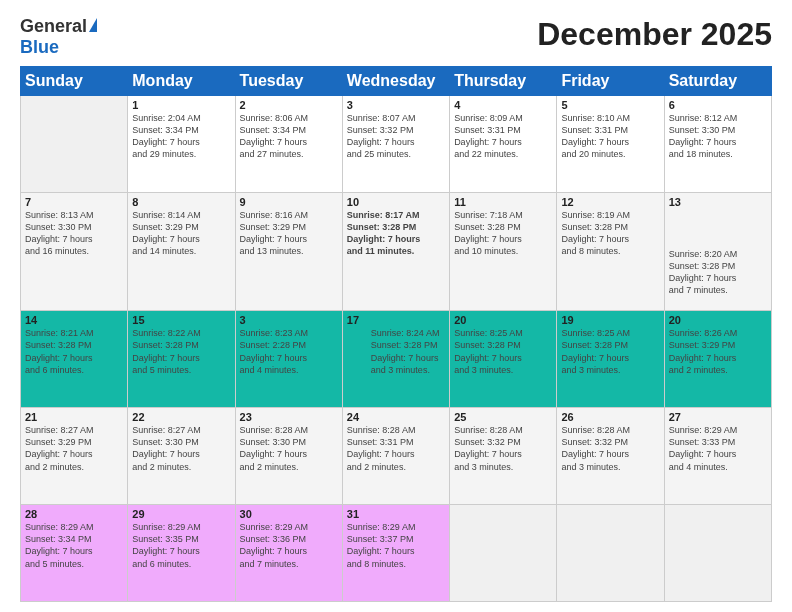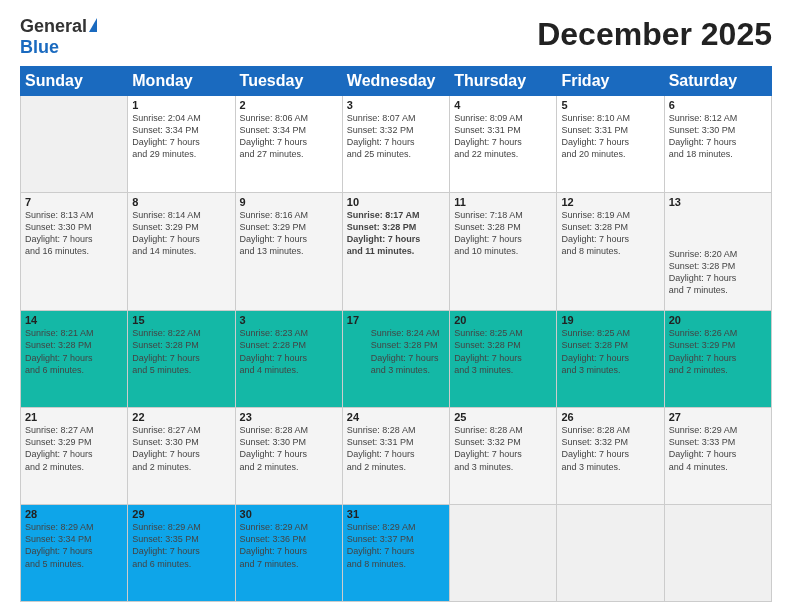"28" tr { background: #0ea5e9 -> #f0abfc }
